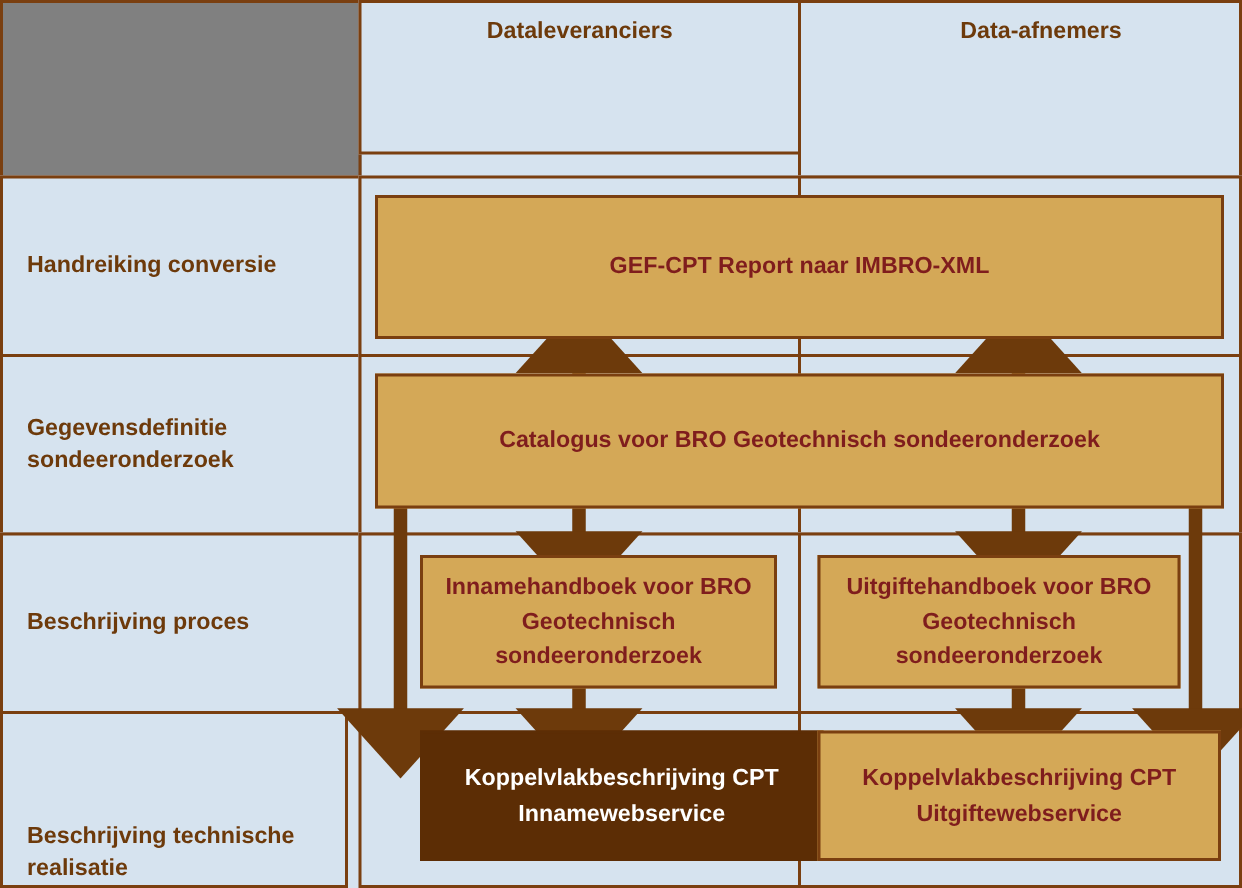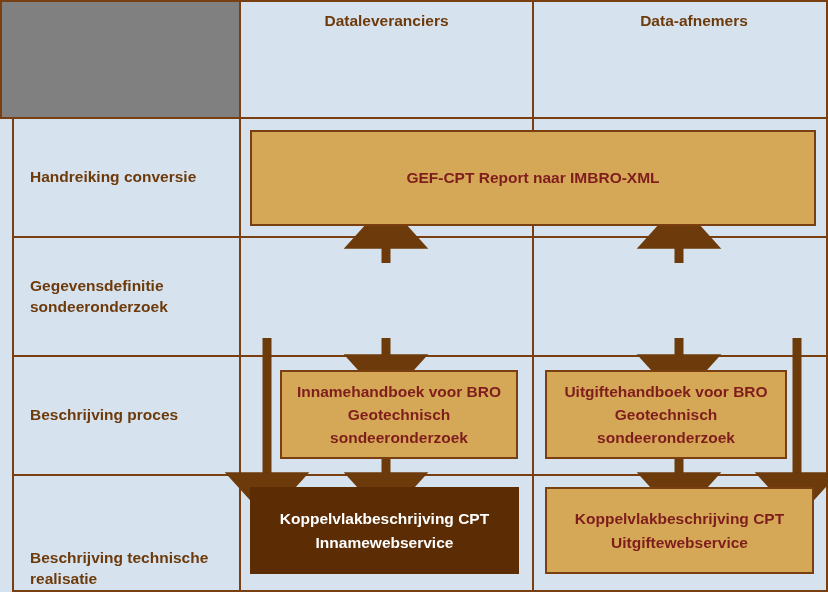"Dataleveranciers" div.cell { height: 119px -> 103px }
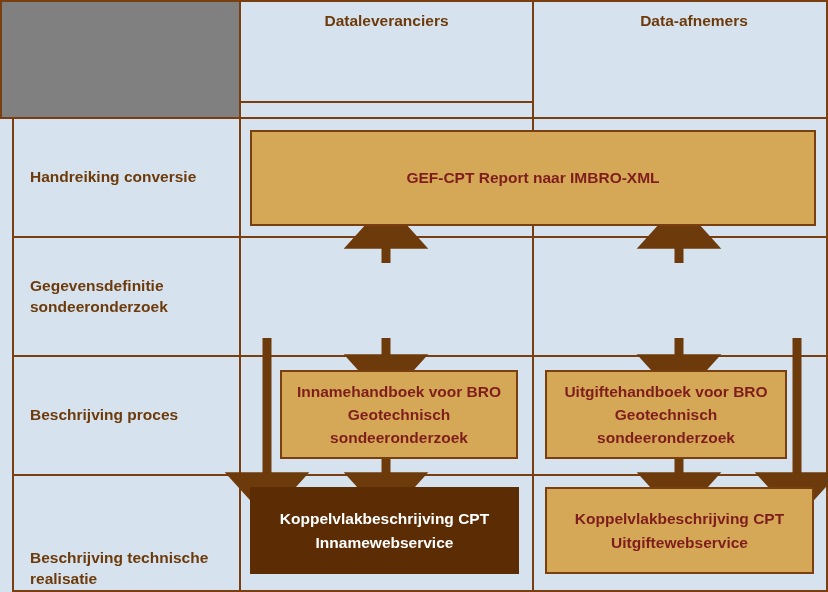"Handreiking conversie" .rowlabel { margin-left: 12px -> none }
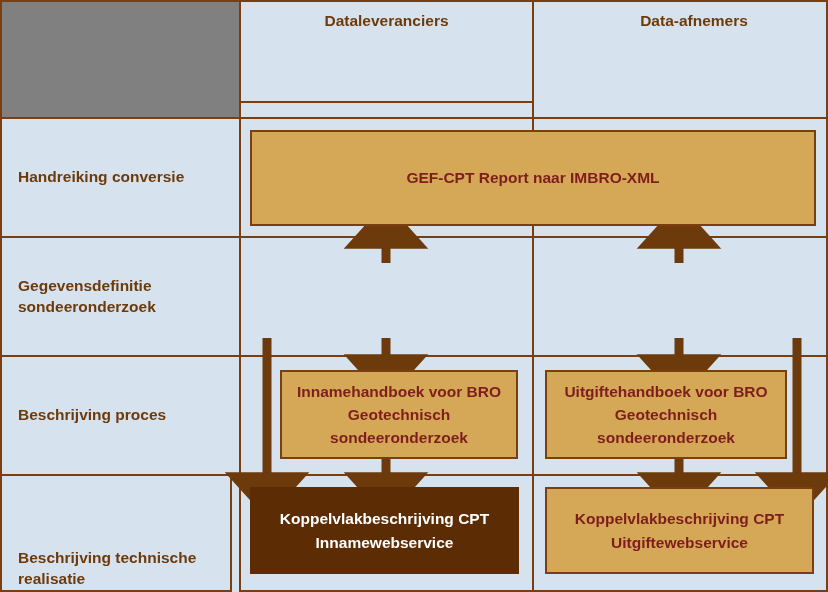"Catalogus voor BRO Geotechnisch" div.box { html: none -> <div> <span>Catalogus voor BRO Geotechnisch sondeeronderzoek</span> </div> }
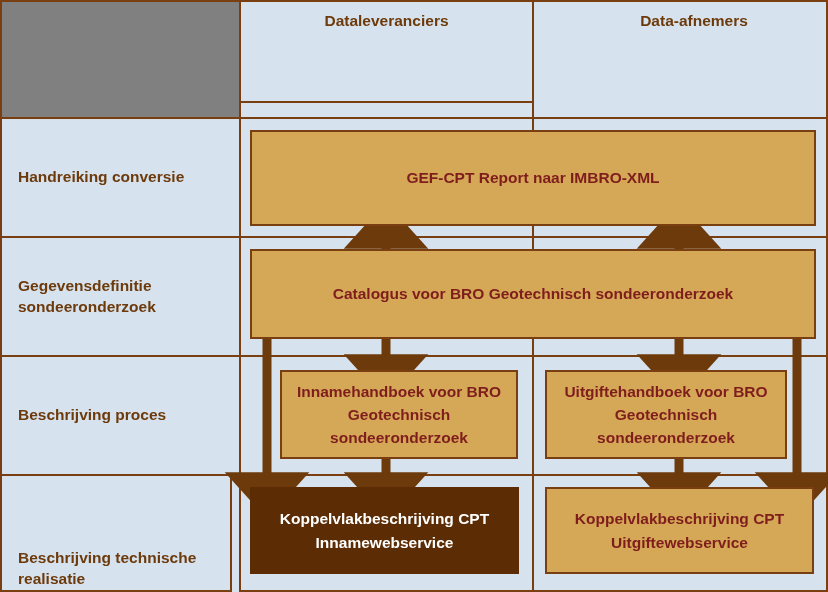"Koppelvlakbeschrijving CPT Innamewebservice" .box.dark { margin-left: none -> 30px }
